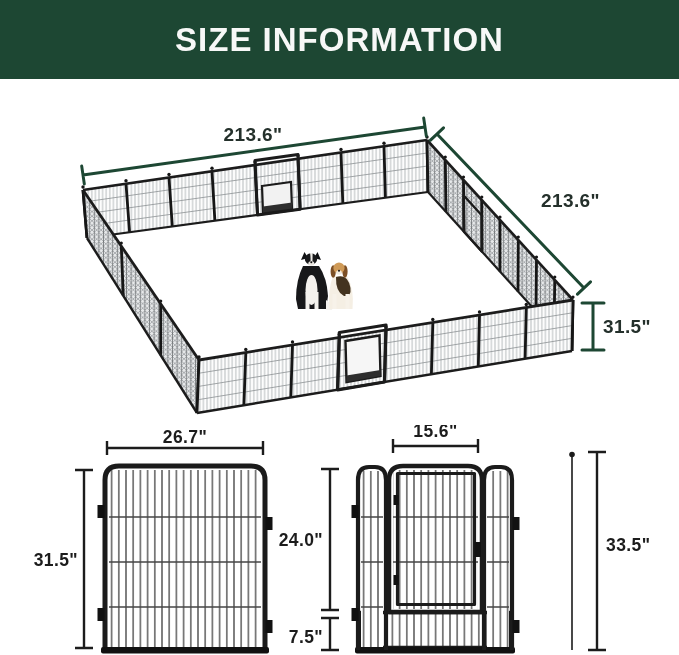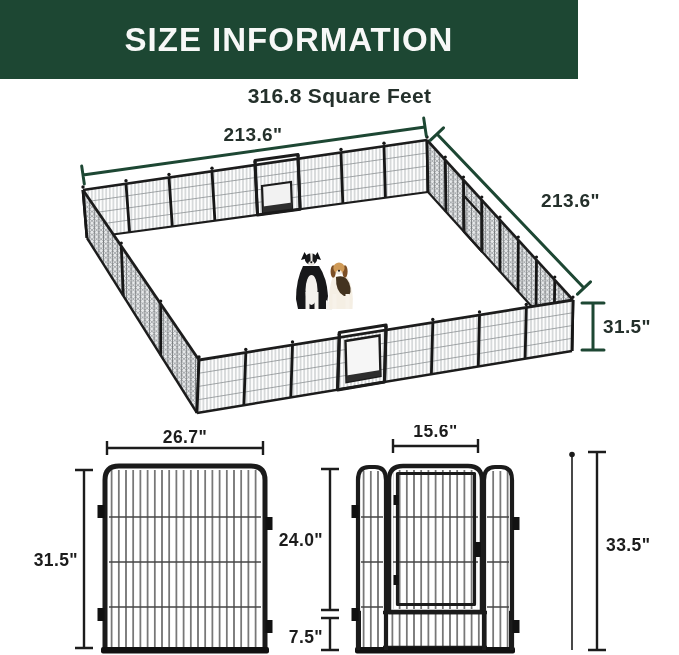"SIZE INFORMATION" .banner { width: 578px -> 679px }
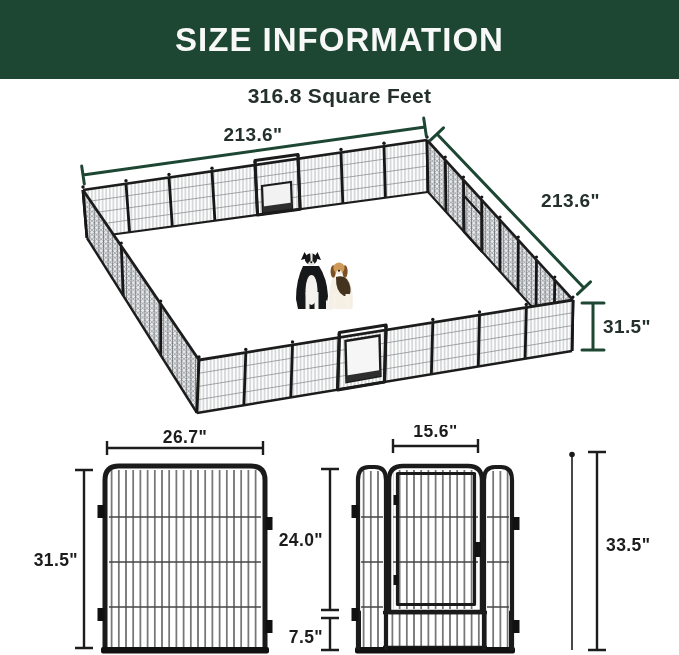"316.8 Square Feet" div.subtitle { html: <div>316.8 Square Feet</div> -> none }
